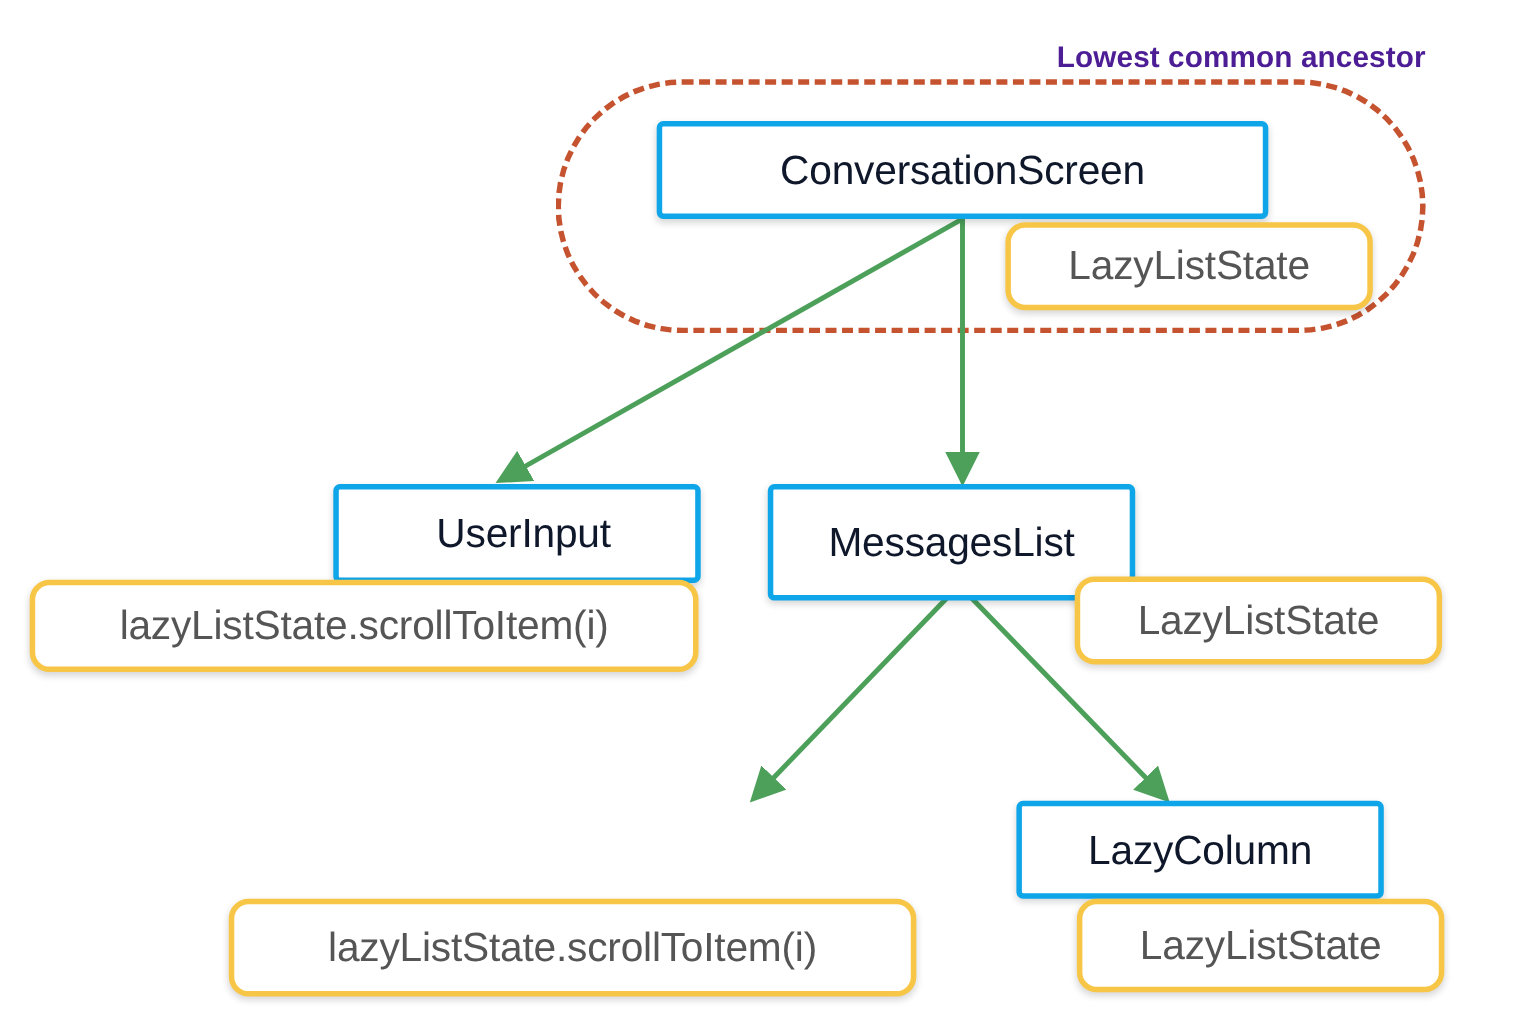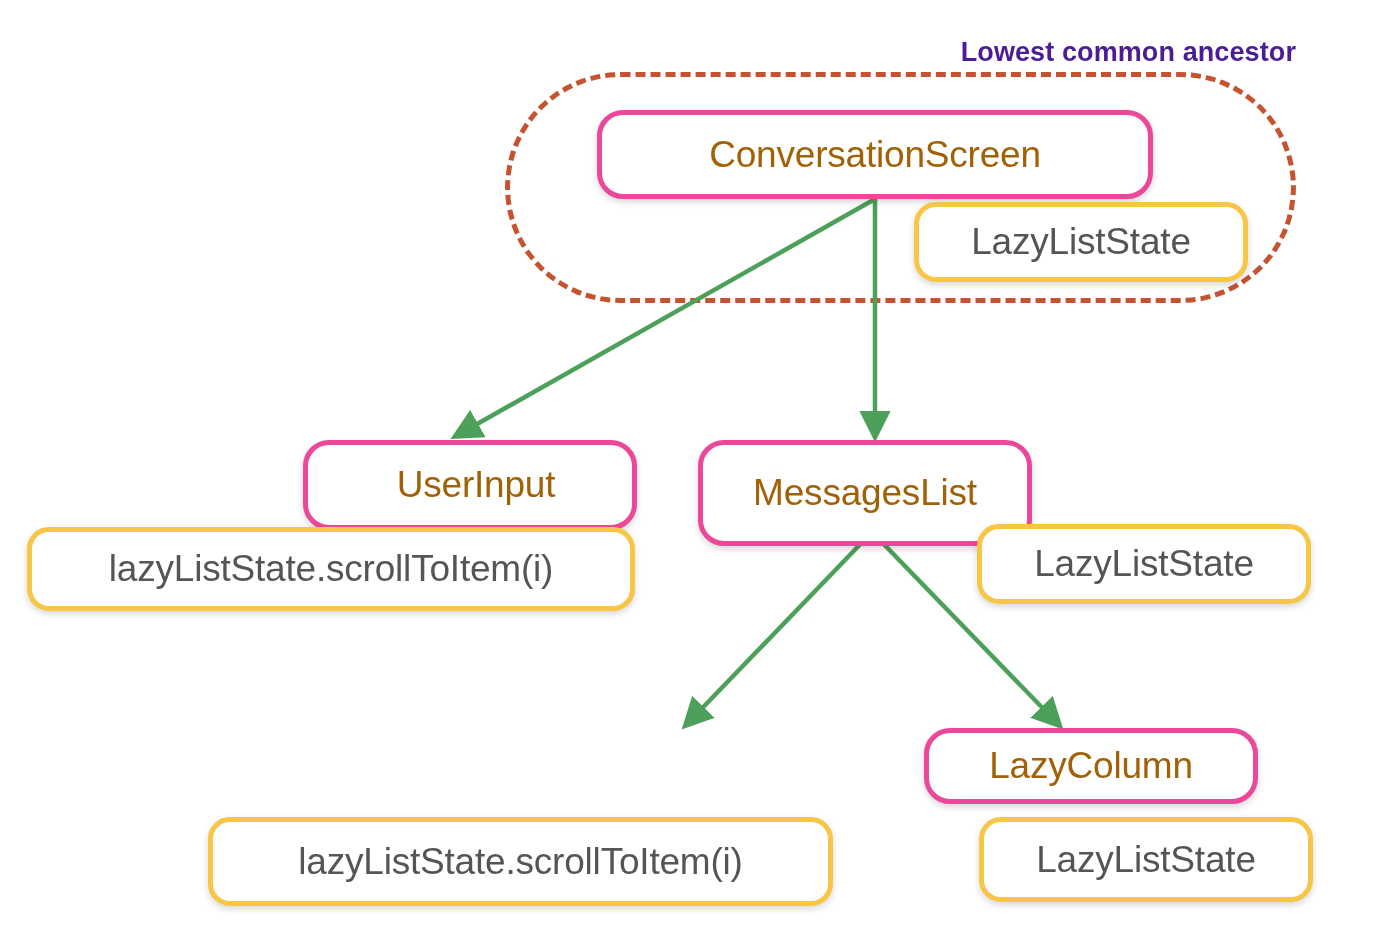"ConversationScreen" .node { border: 5px solid #ec4899 -> 5px solid #0ea5e9; border-radius: 26px -> 6px; color: #a16207 -> #0f172a }
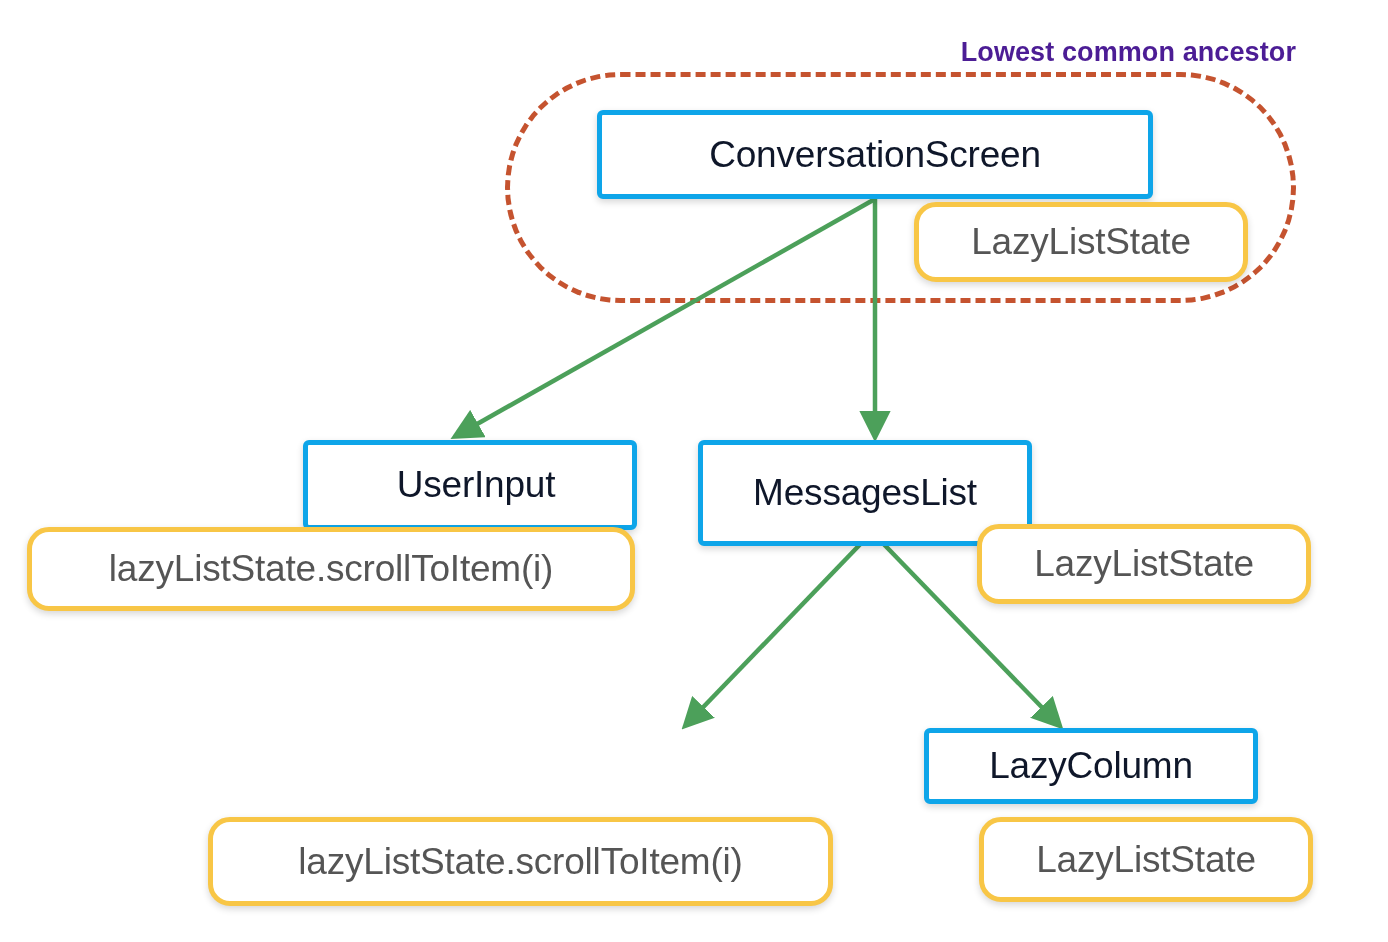"LazyListState" .badge { border-radius: 22px -> none }
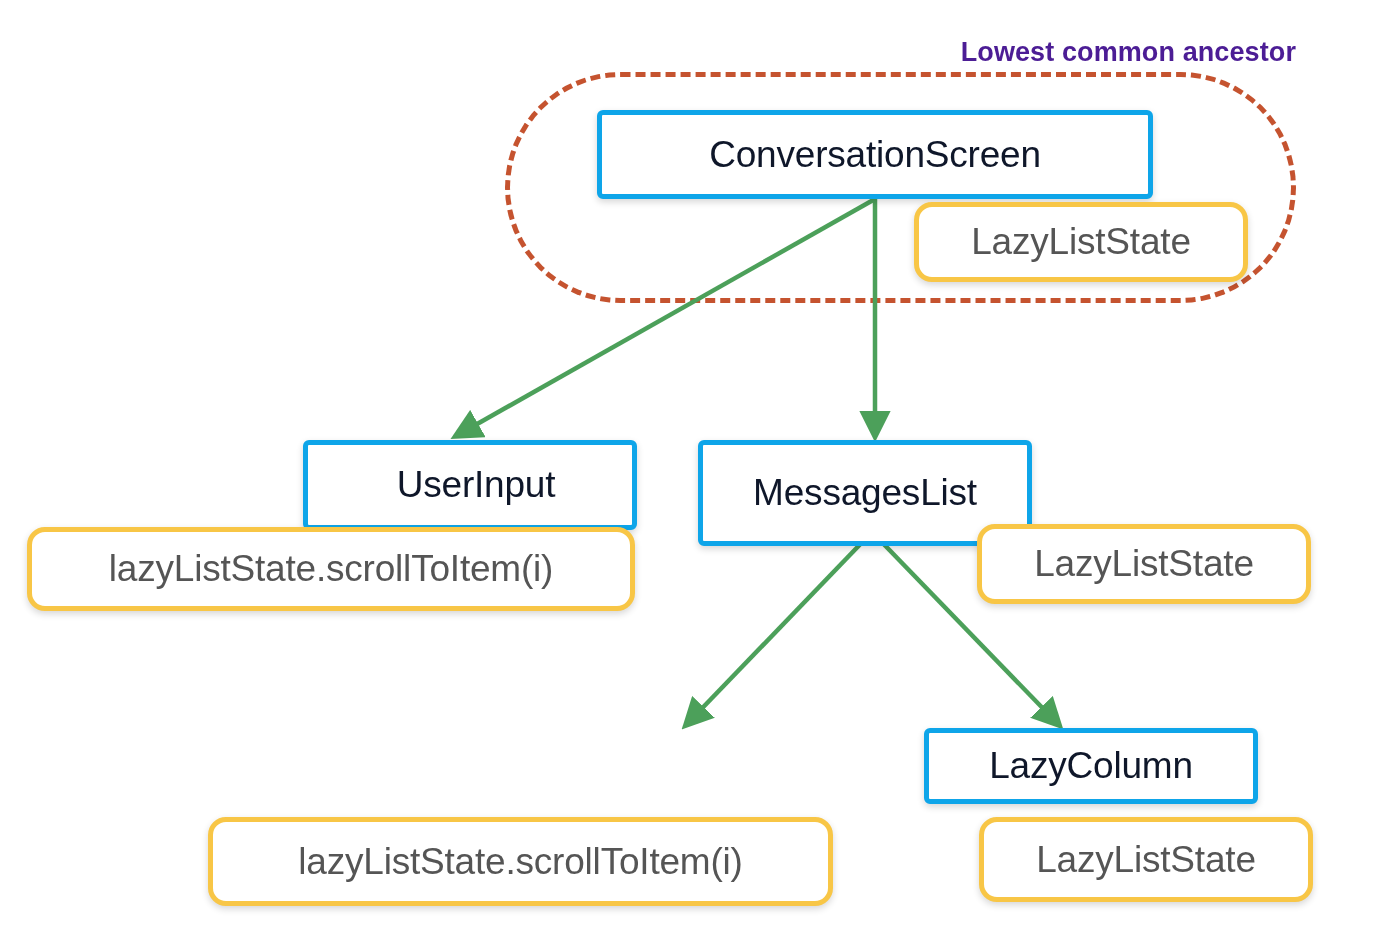"LazyColumn" #node-lazycolumn { height: 76px -> 89px }
